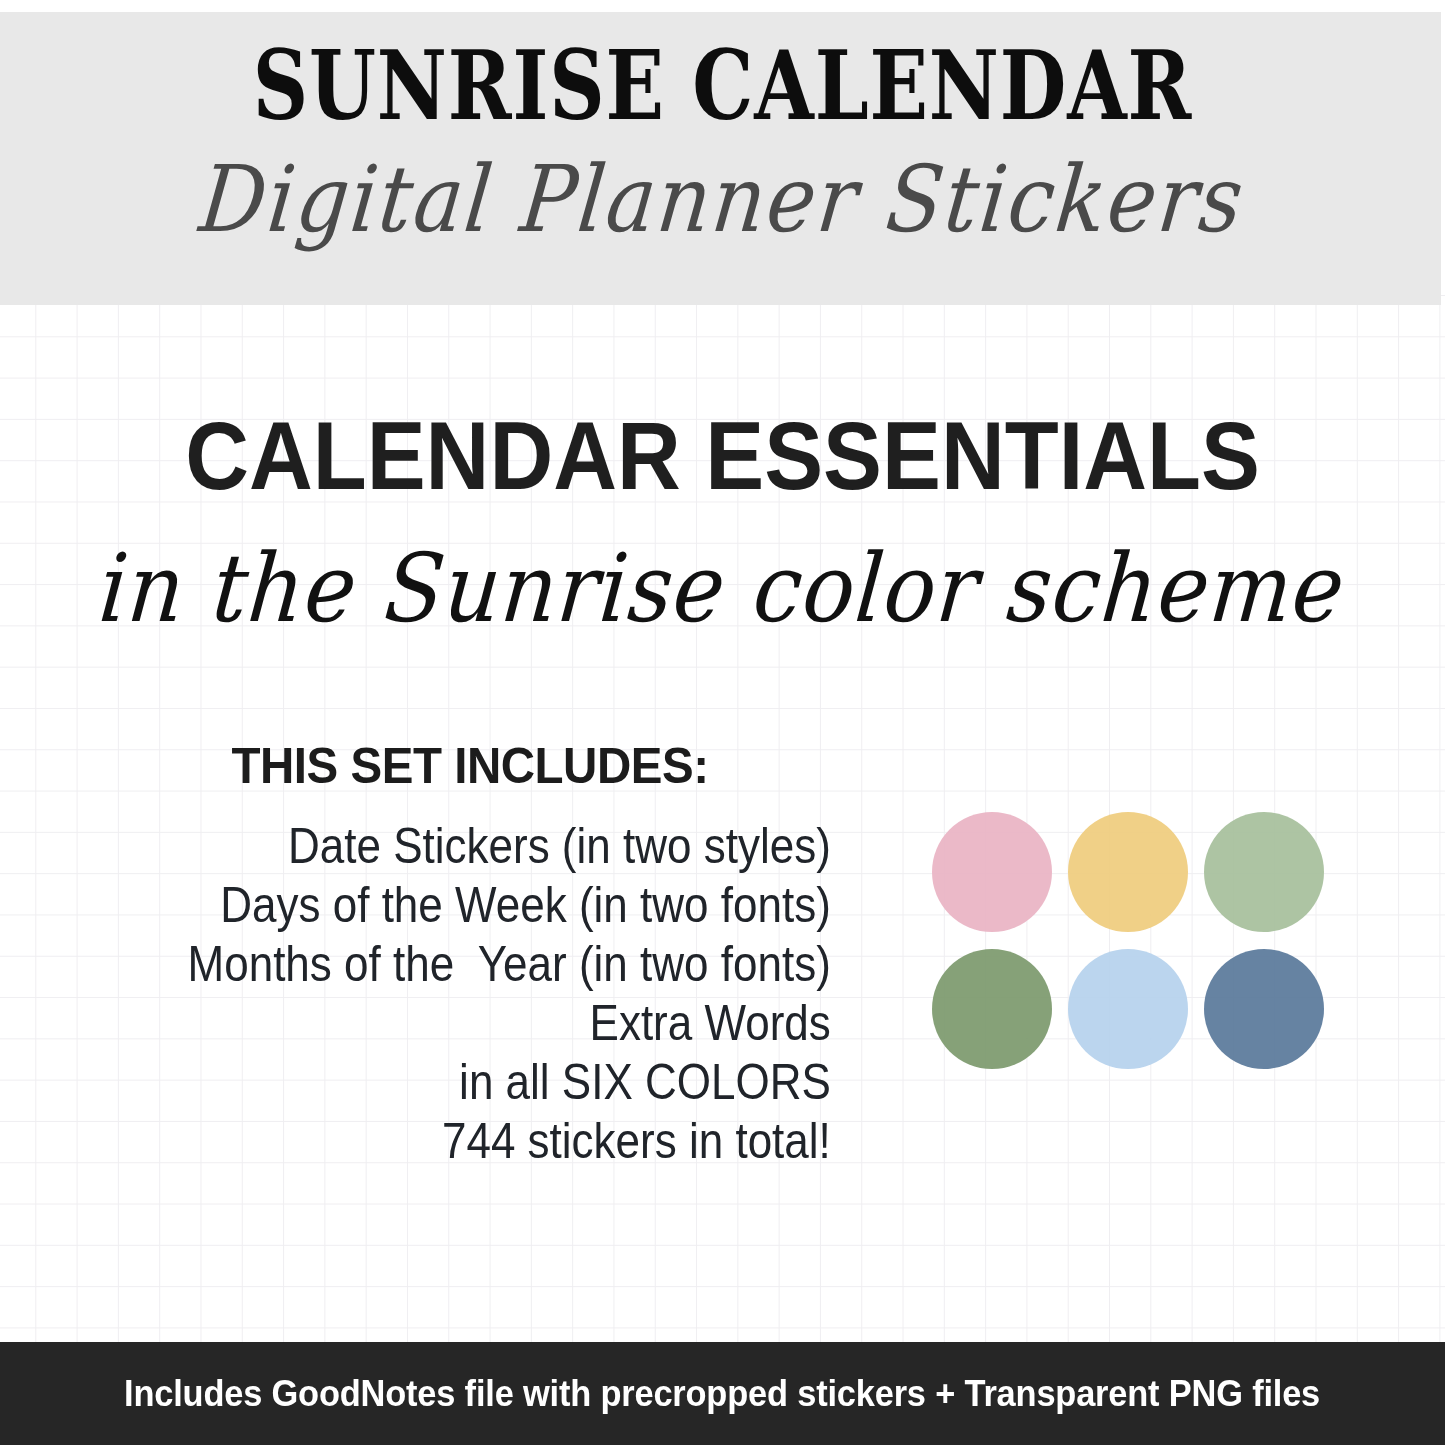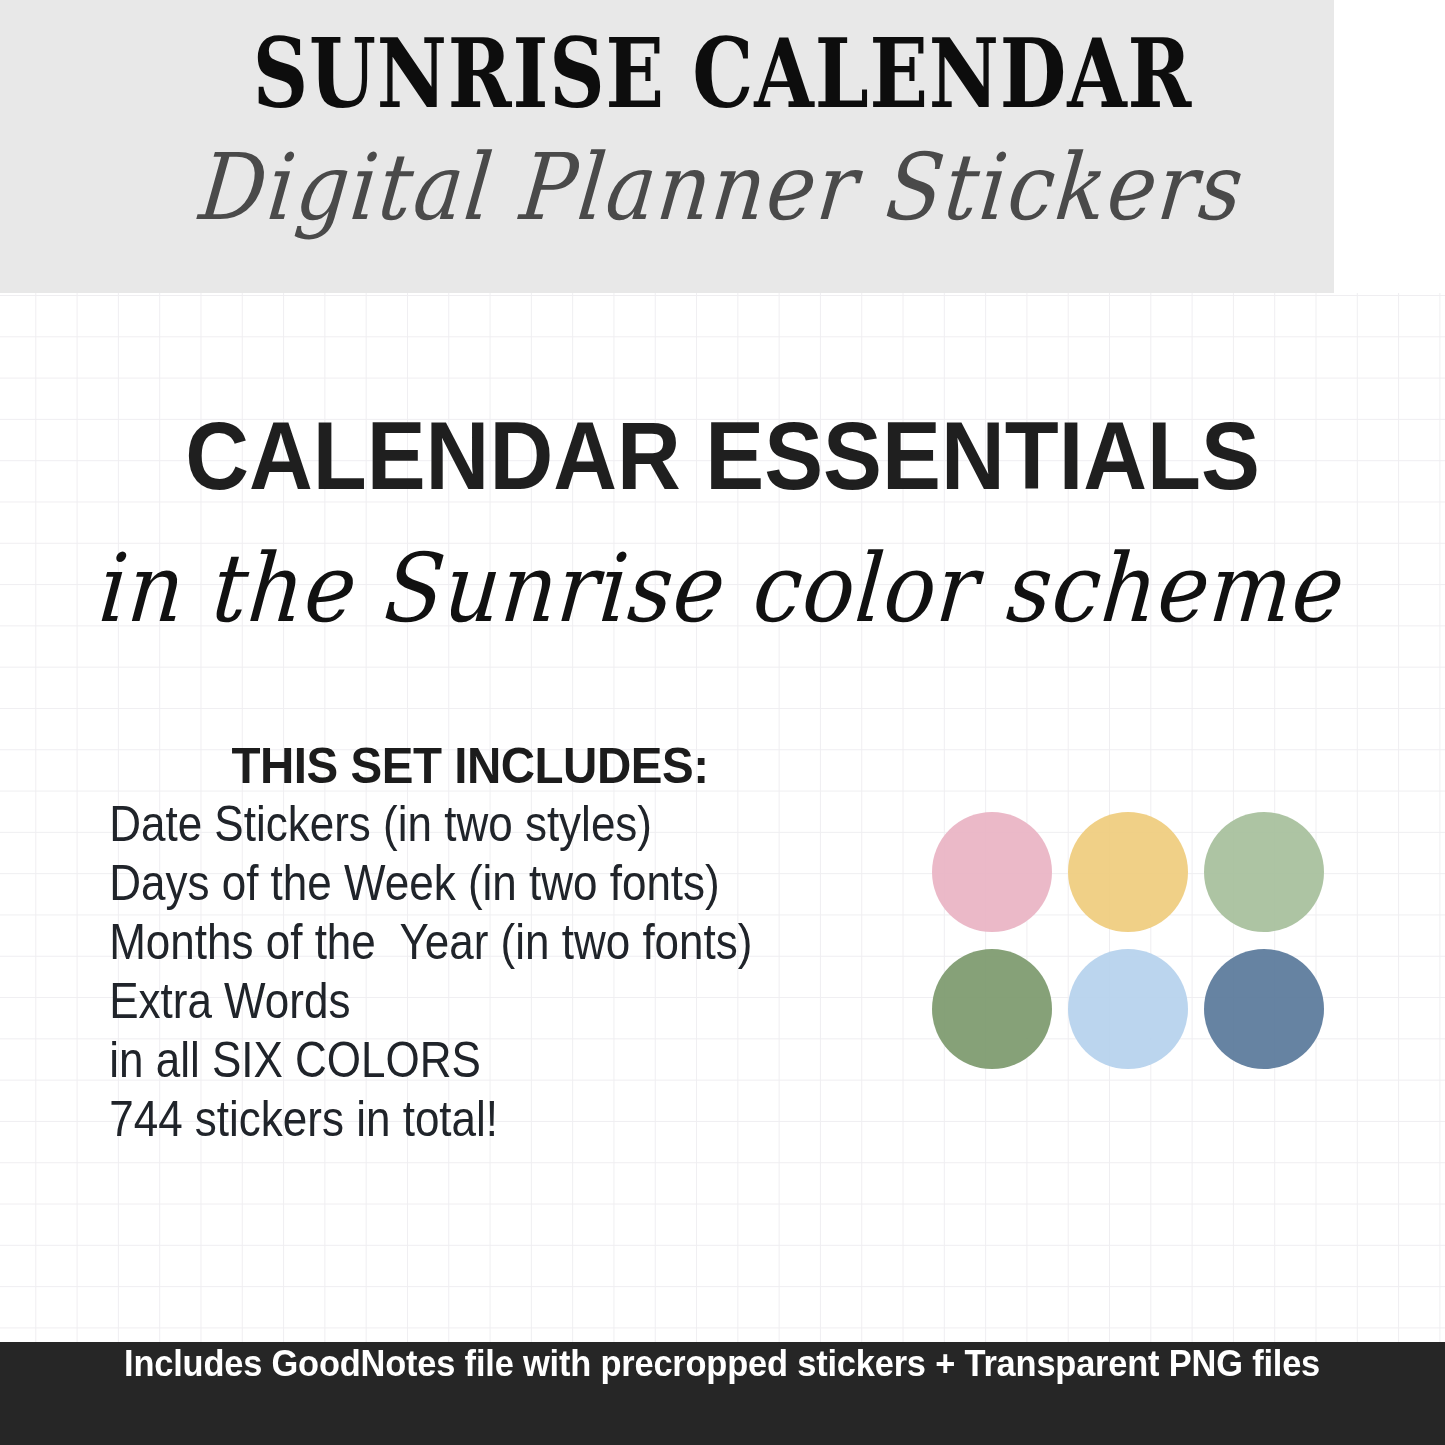"SUNRISE CALENDAR" .header-band { top: 0 -> 12px; width: 1334px -> 1441px }
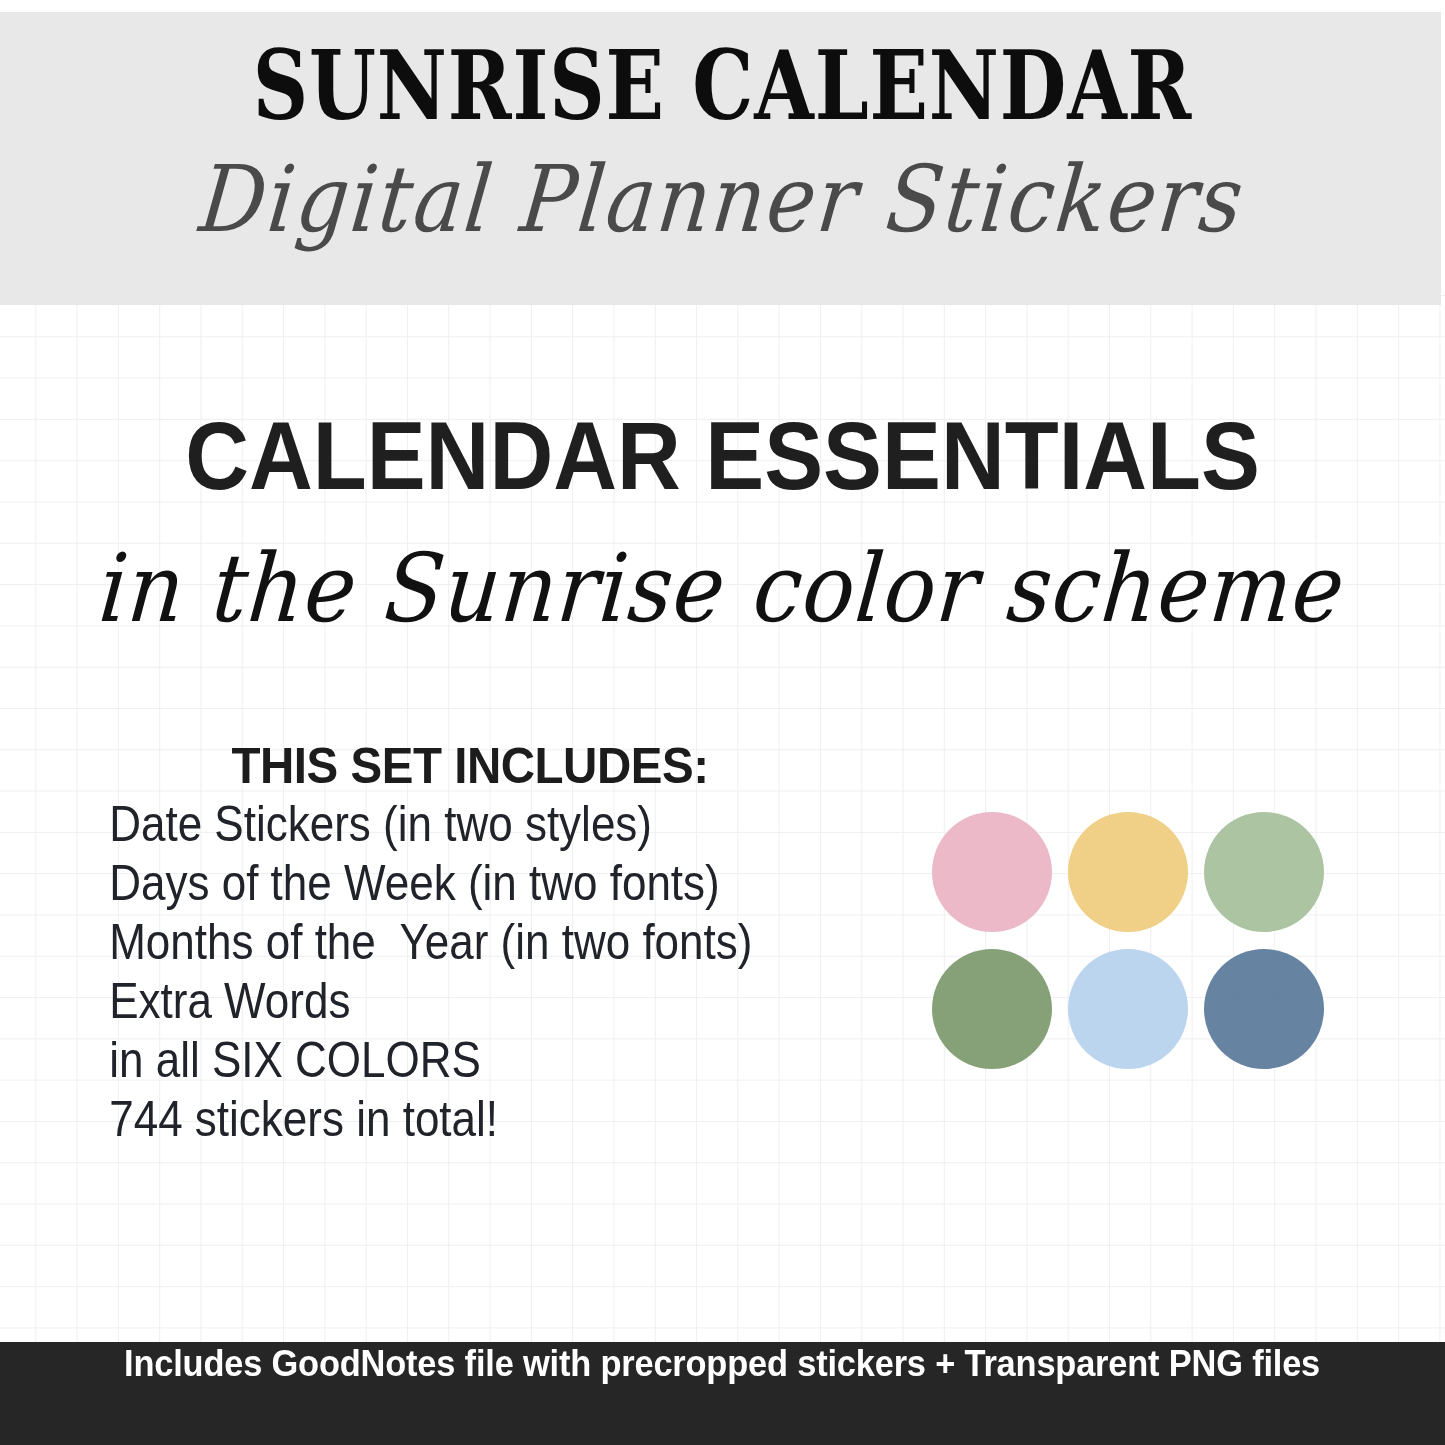"Date Stickers (in two styles)" .includes-list { margin-top: none -> 22px; text-align: left -> right }
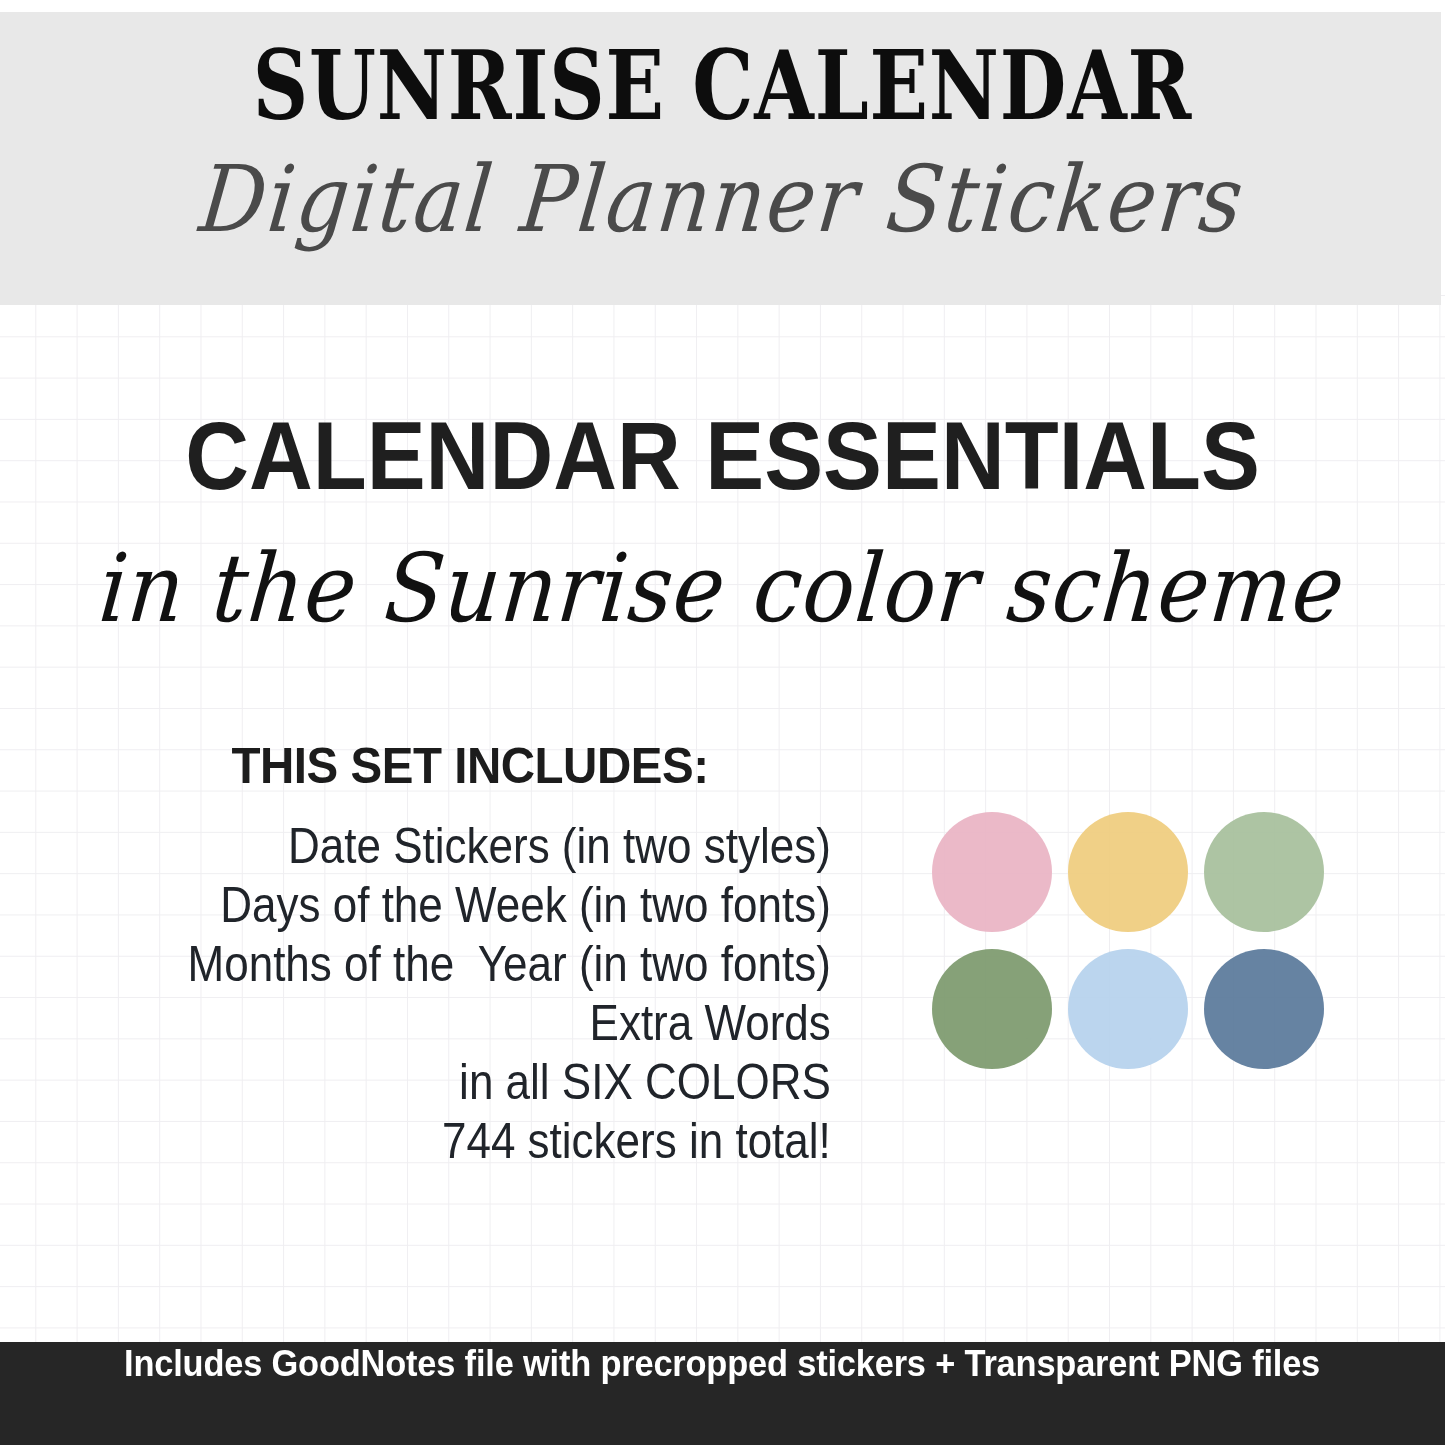"Includes GoodNotes file with precropped" .footer-band { align-items: flex-start -> center }
